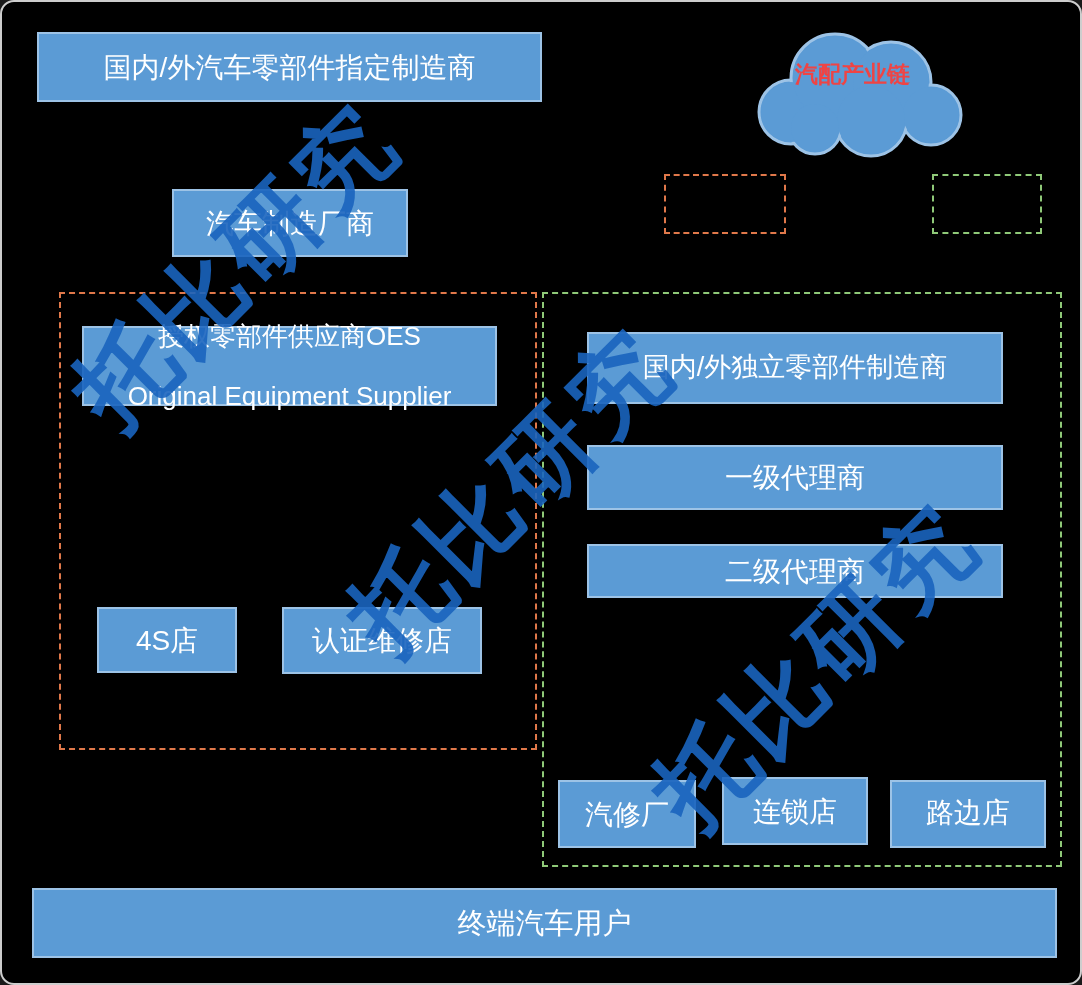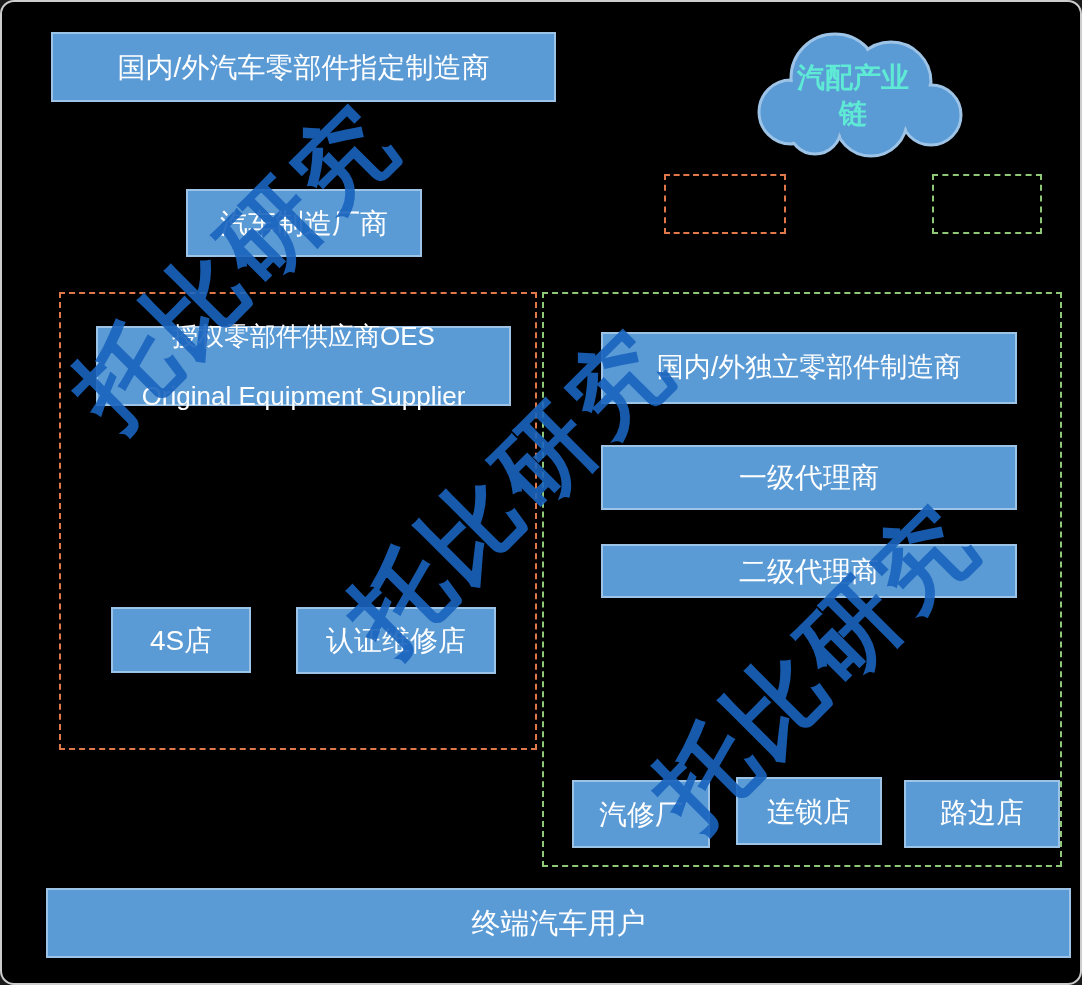"国内/外汽车零部件指定制造商" .box { margin-left: 14px -> none }
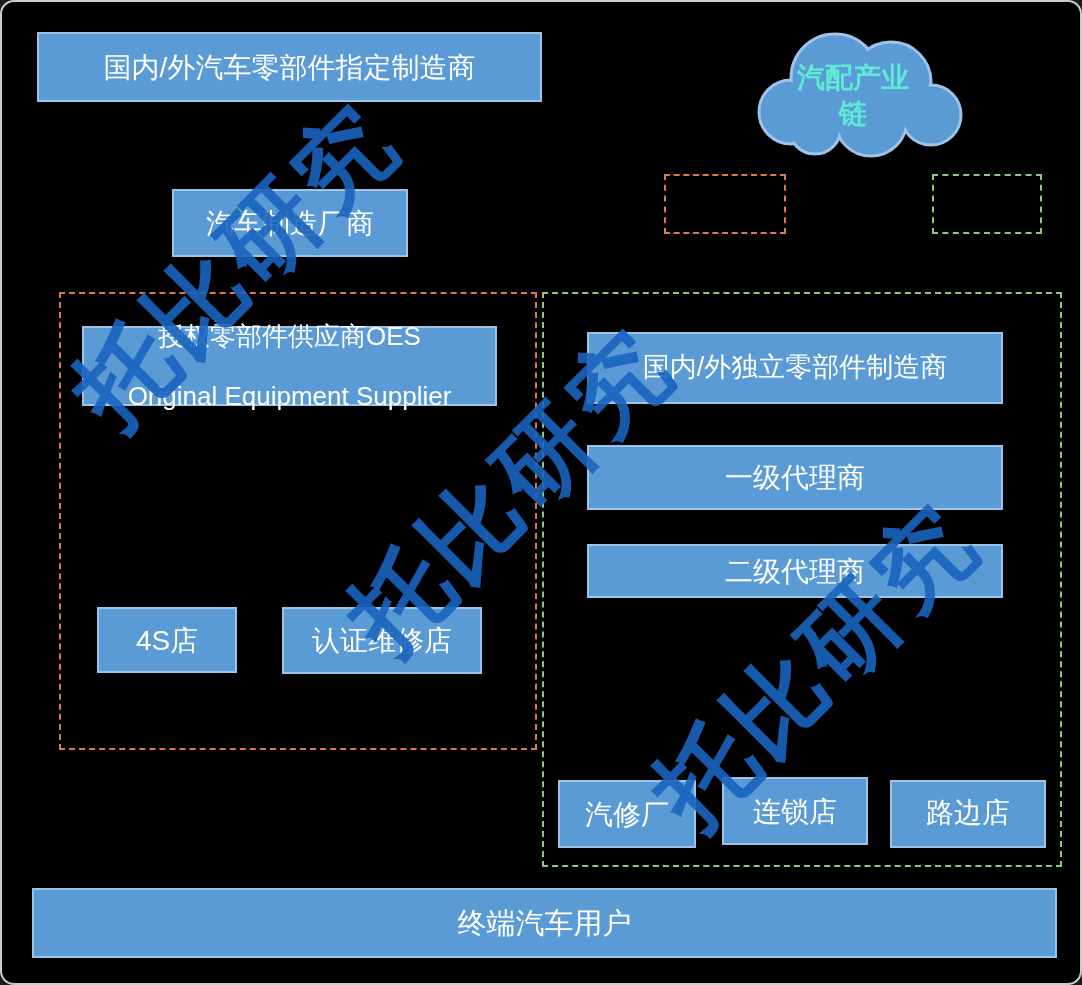"汽配产业链" .cloud-label { color: #5eead4 -> #ef4444; font-size: 28px -> 23px; text-align: center -> none }
